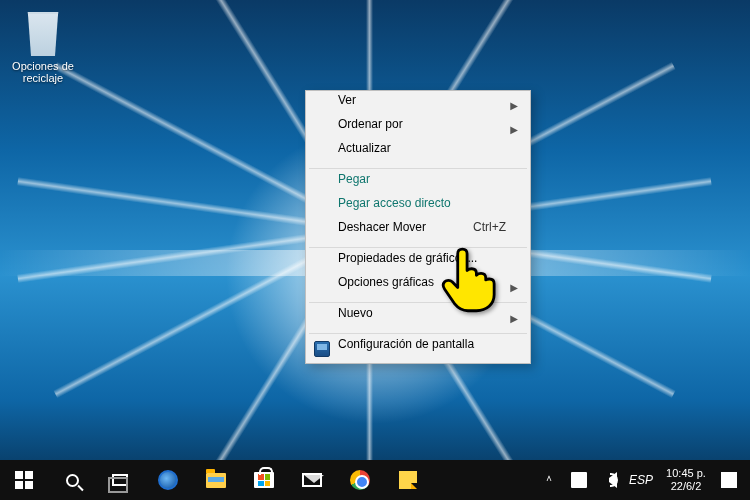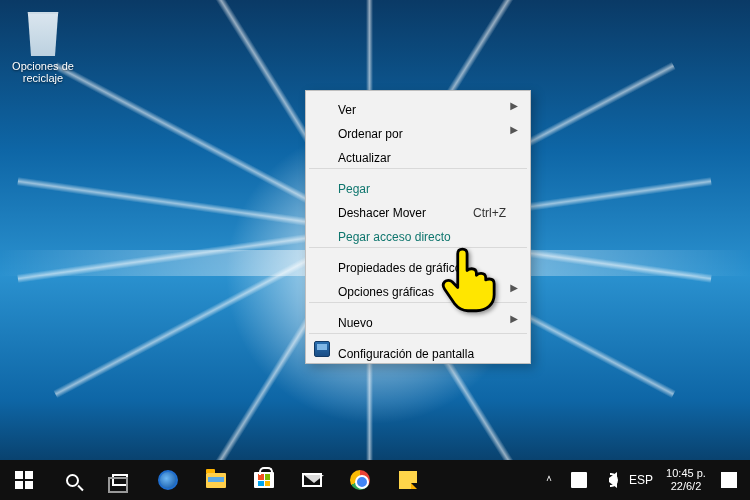"Ver" .menu .item { align-items: flex-end -> flex-start }
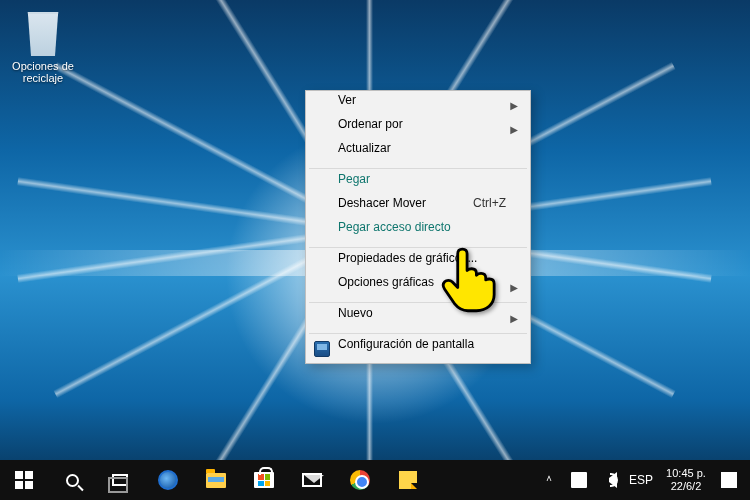"Deshacer Mover" div.item { order: before "Pegar acceso directo" -> after "Pegar acceso directo" }
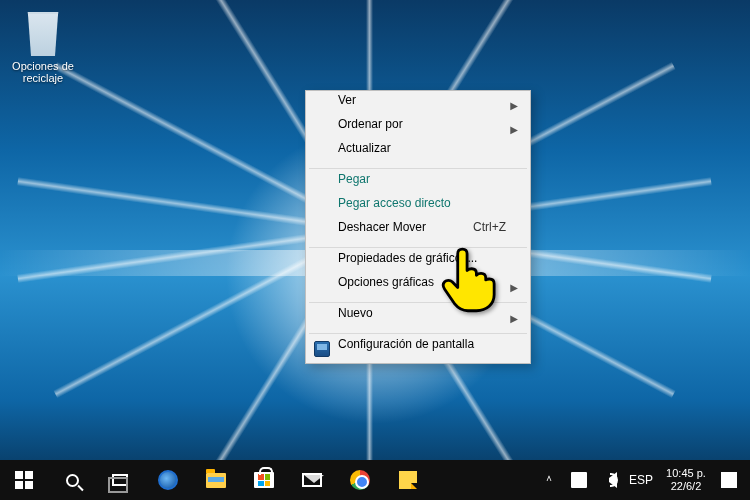"ESP" .lang { font-style: none -> italic }
